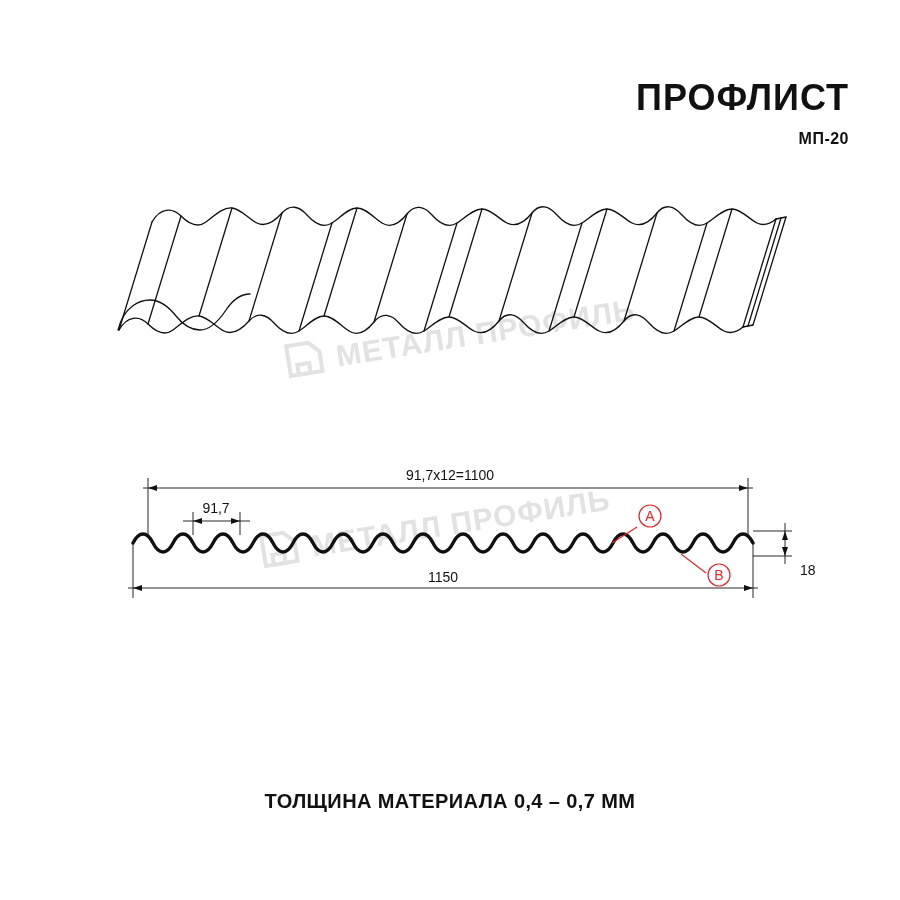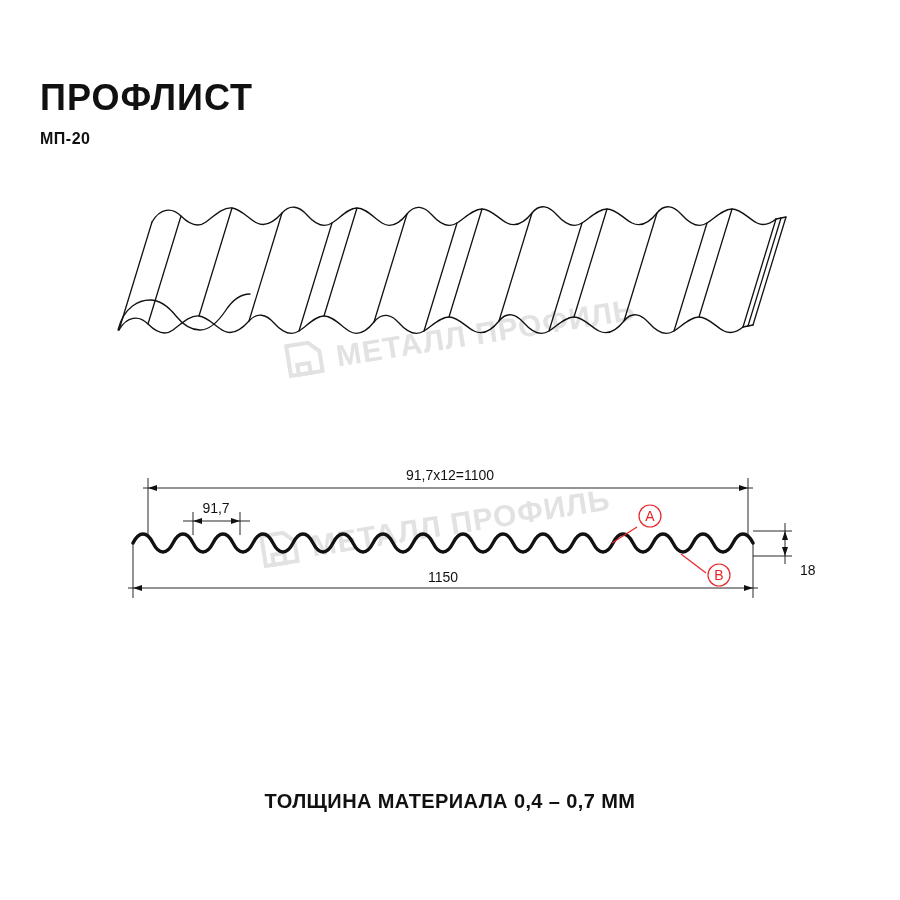"ПРОФЛИСТ" .title-block { margin-left: 40px -> none; text-align: left -> right }
